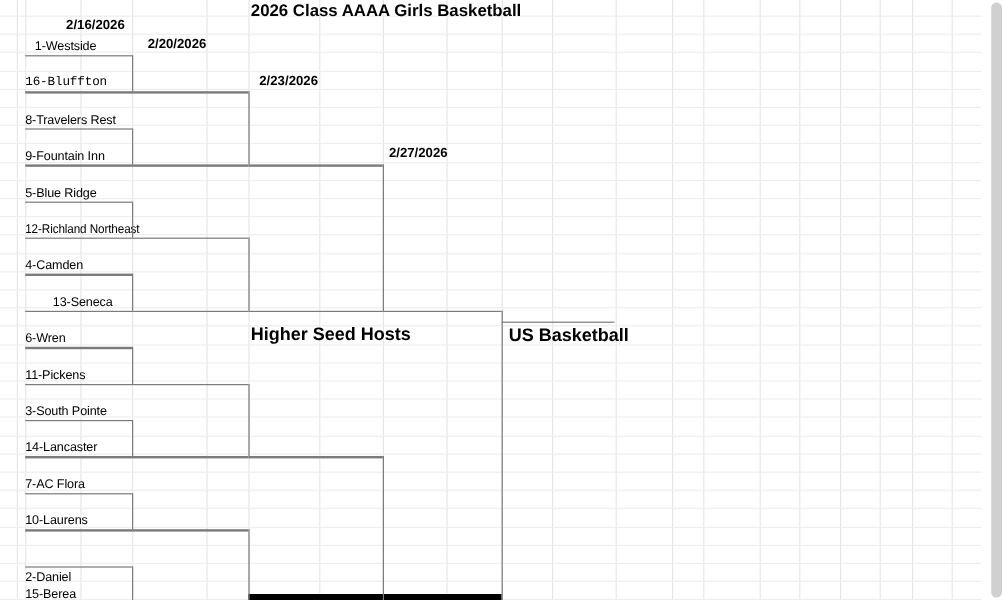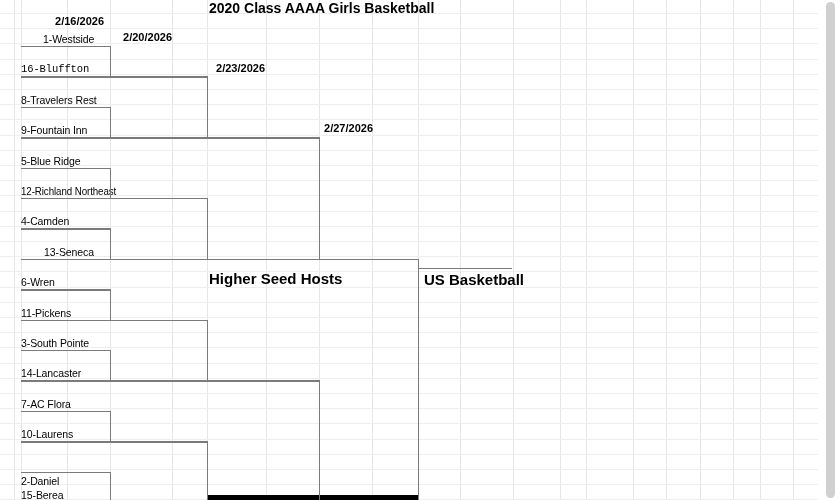"2020 Class AAAA Girls Basketball" div.title { text: 2020 -> 2026 }
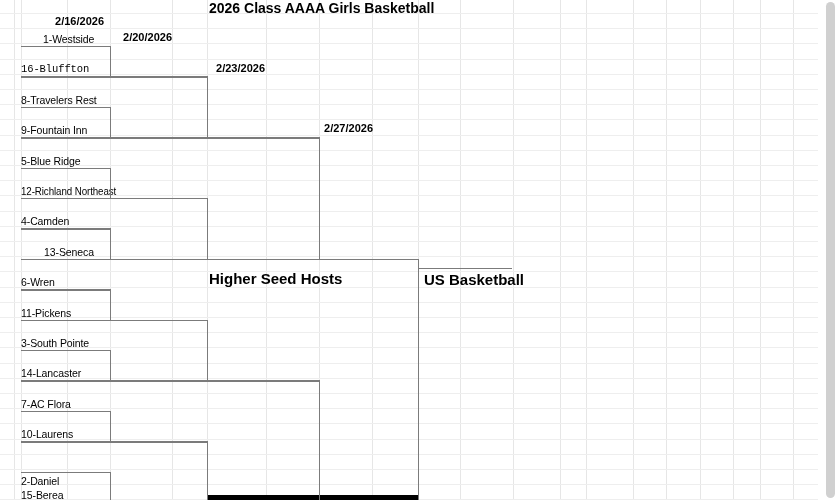"1-Westside" div.team { left: 21px -> 7px }
